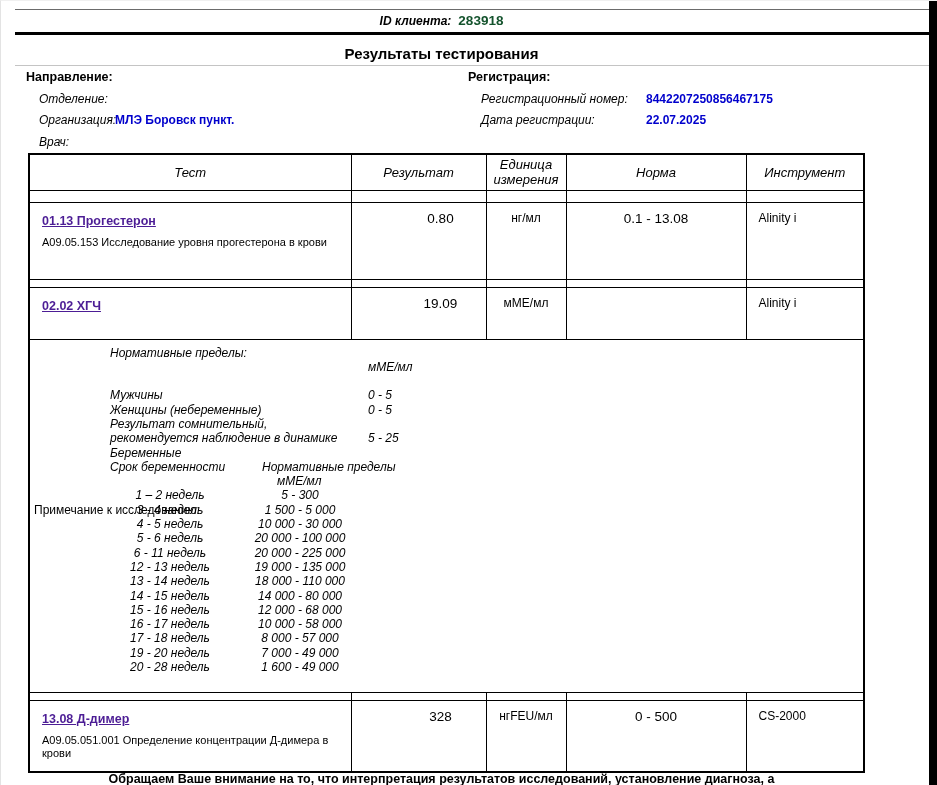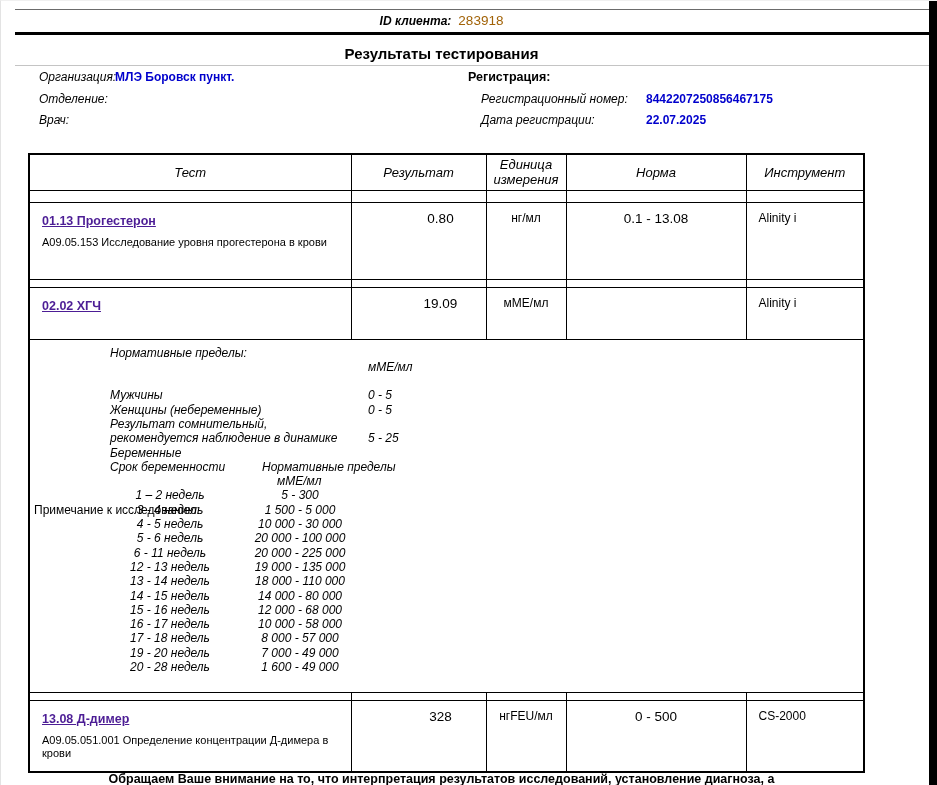"283918" .client-value { color: #a16207 -> #14532d; font-weight: normal -> bold }
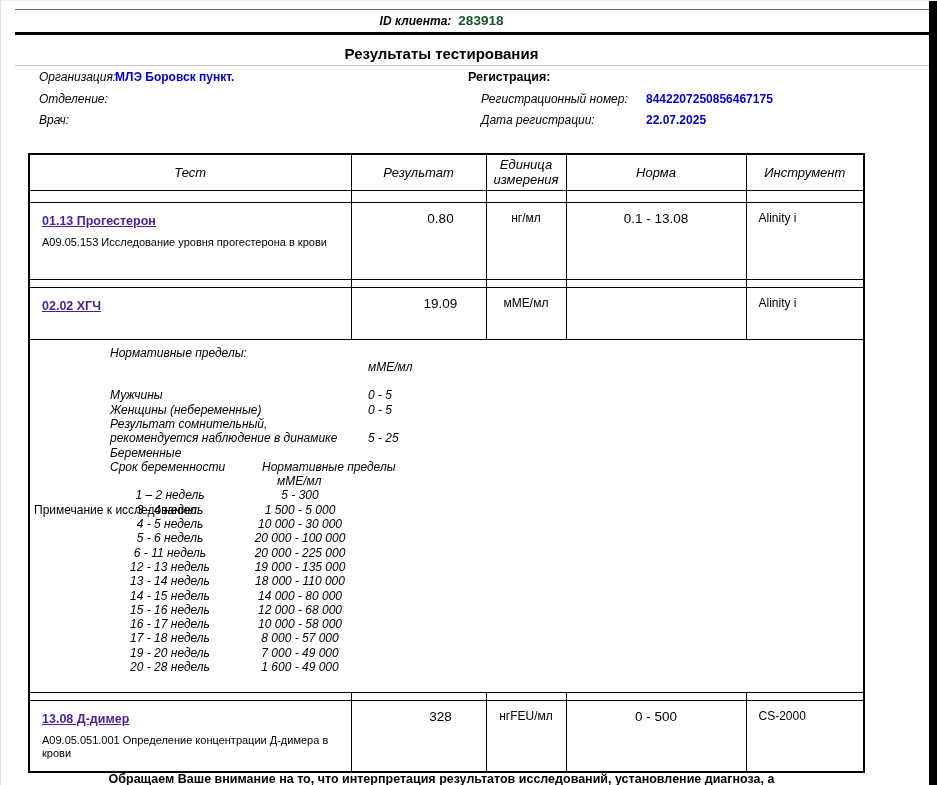"Направление:" div.meta-row { html: none -> <div>Направление:</div> }
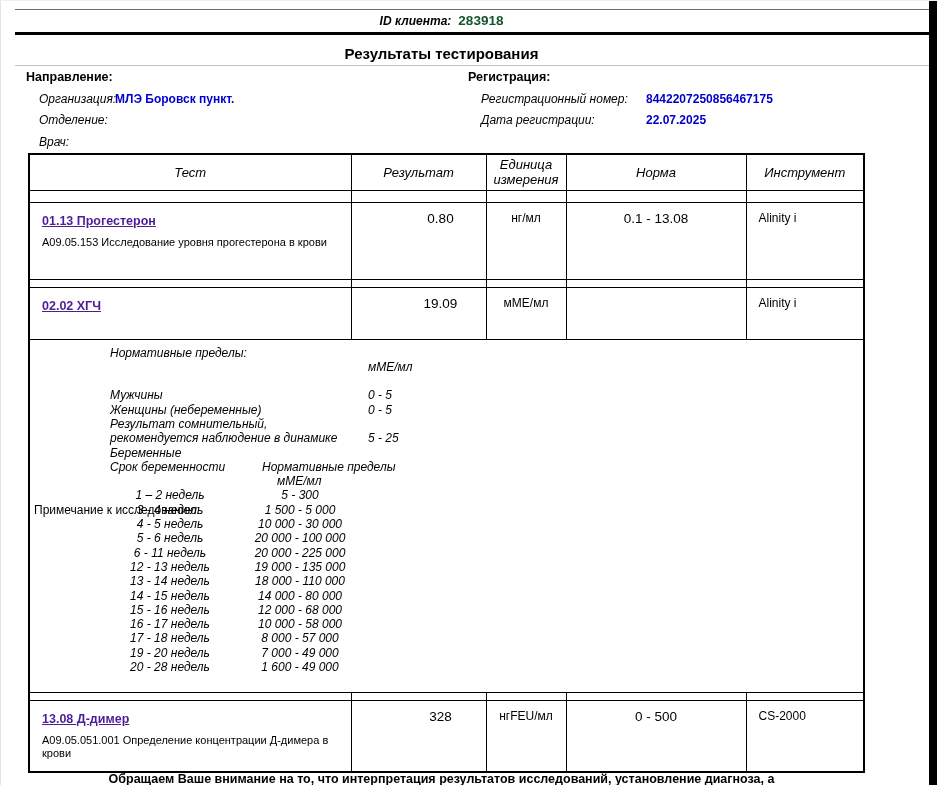"Организация:МЛЭ Боровск пункт." div.meta-row { order: before "Отделение:" -> after "Отделение:" }
